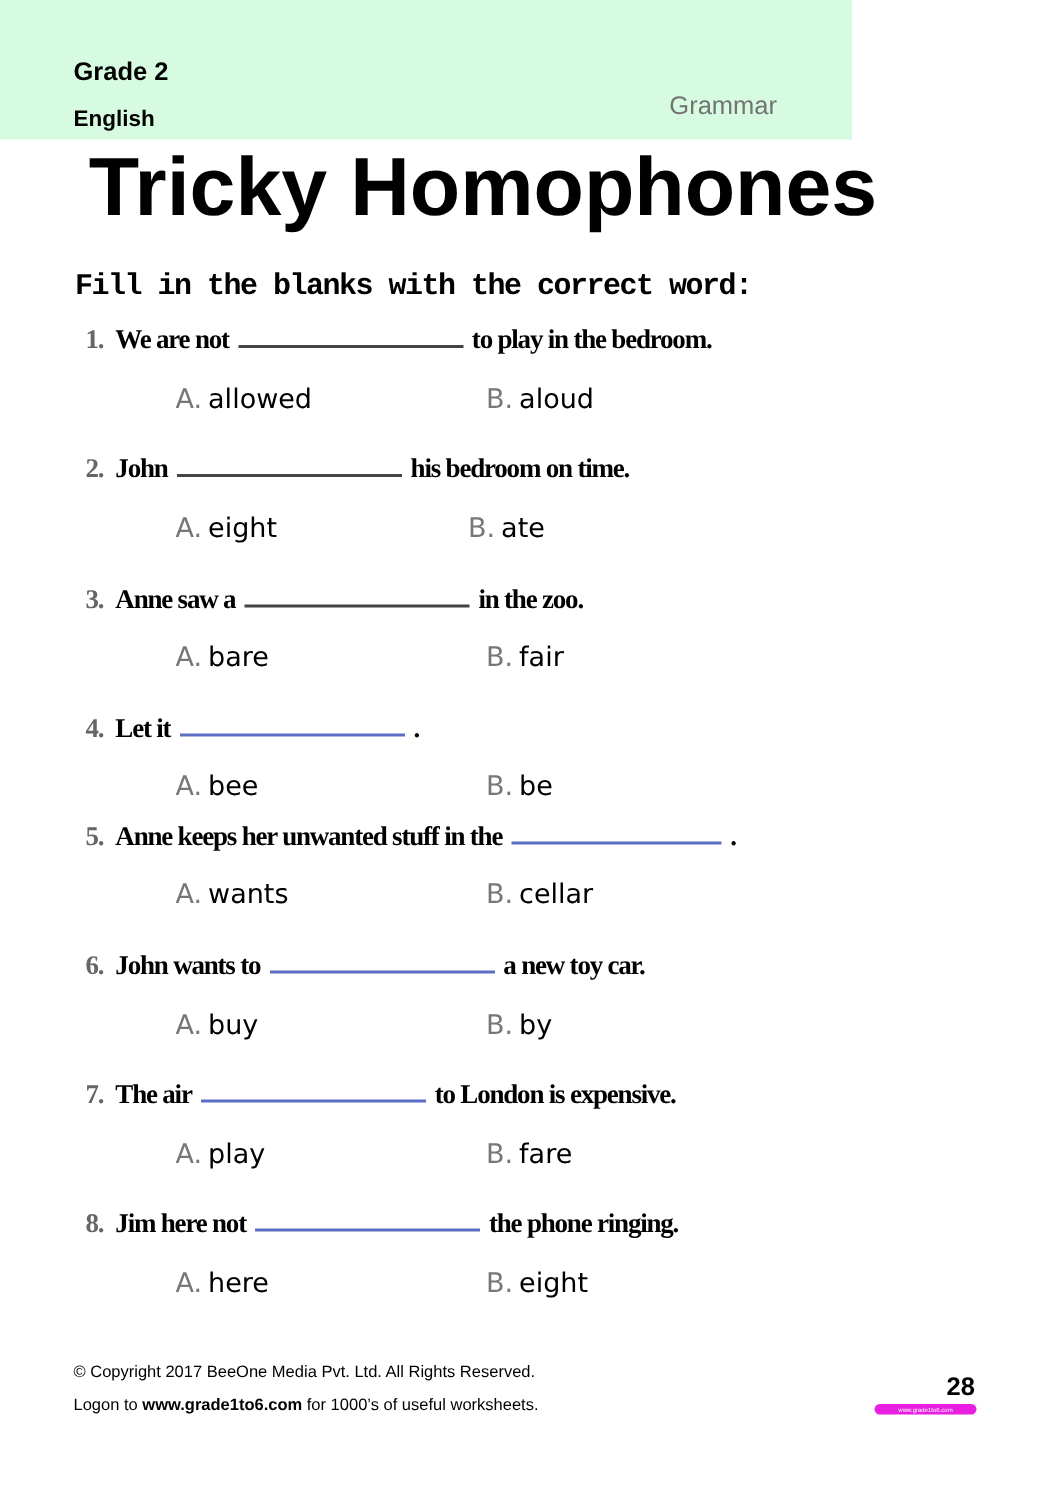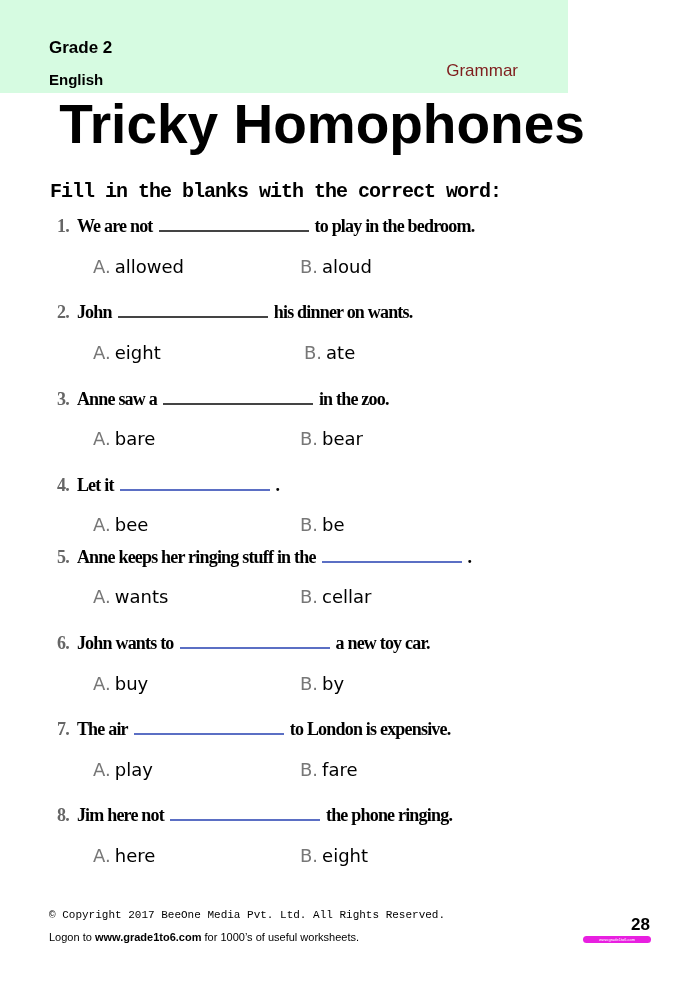"Grammar" .topic { color: #7f1d1d -> #737373 }
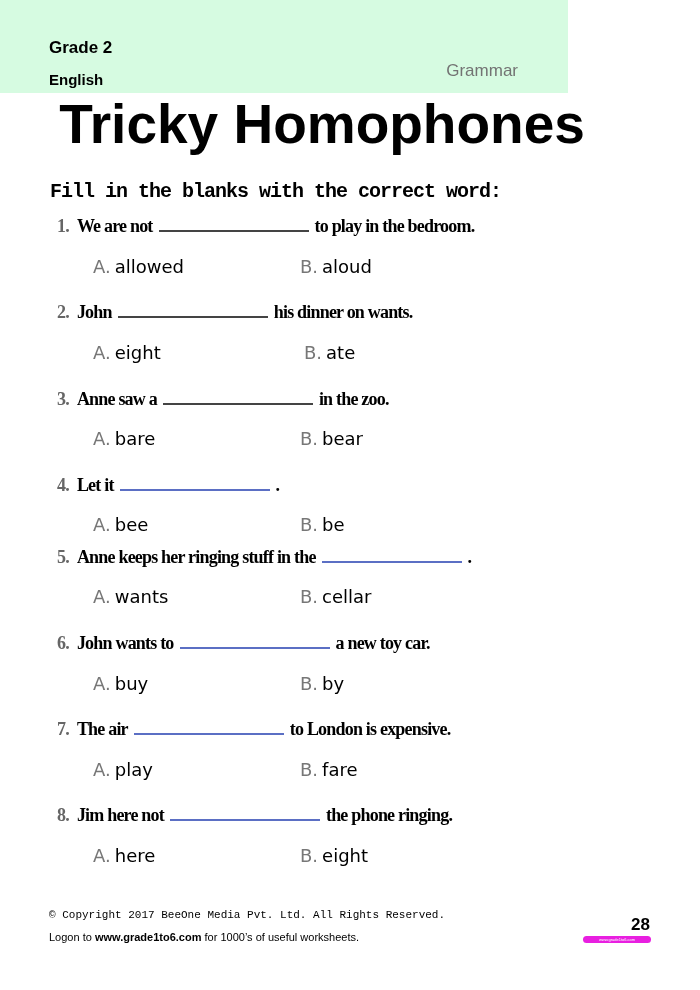"A. allowed" .opt { margin-left: none -> 24px }
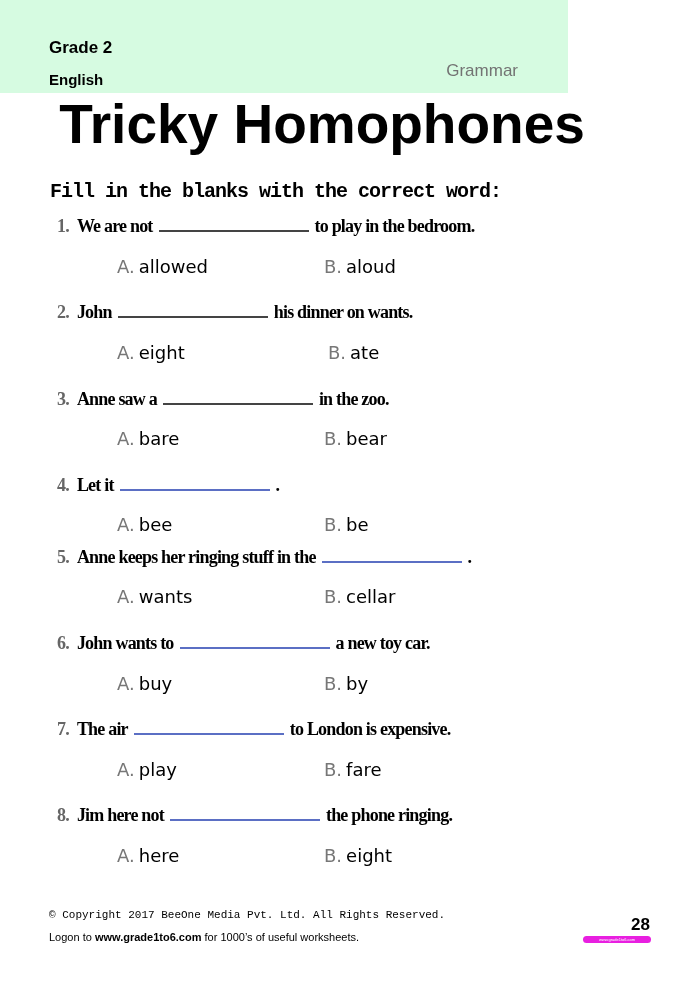"his dinner on wants." span { text: dinner on wants -> bedroom on time }
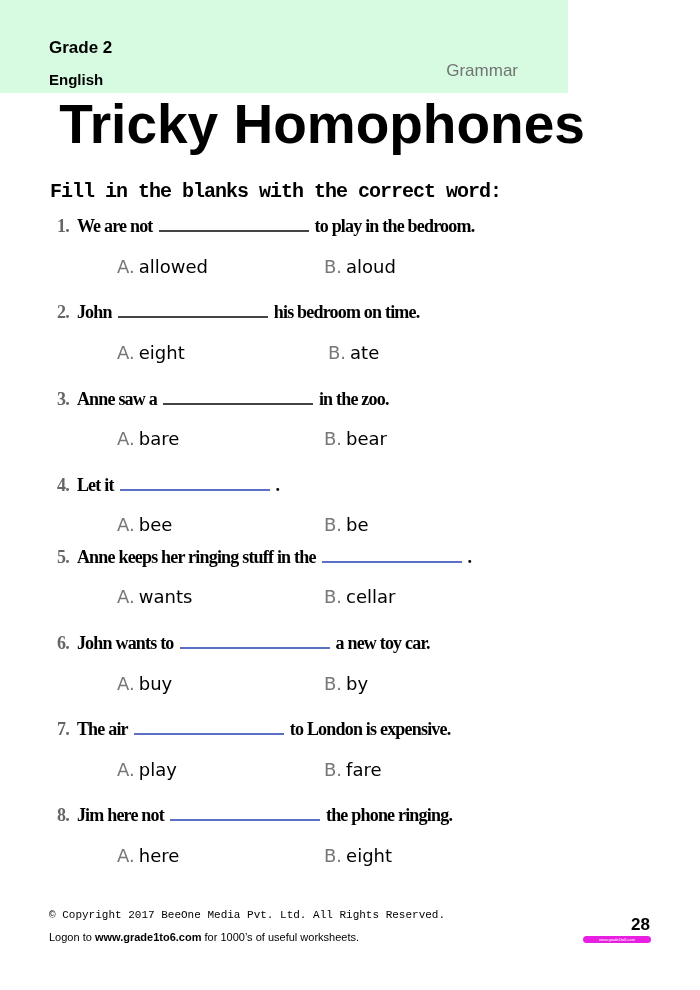"B. ate" div.opt { left: 304px -> 288px }
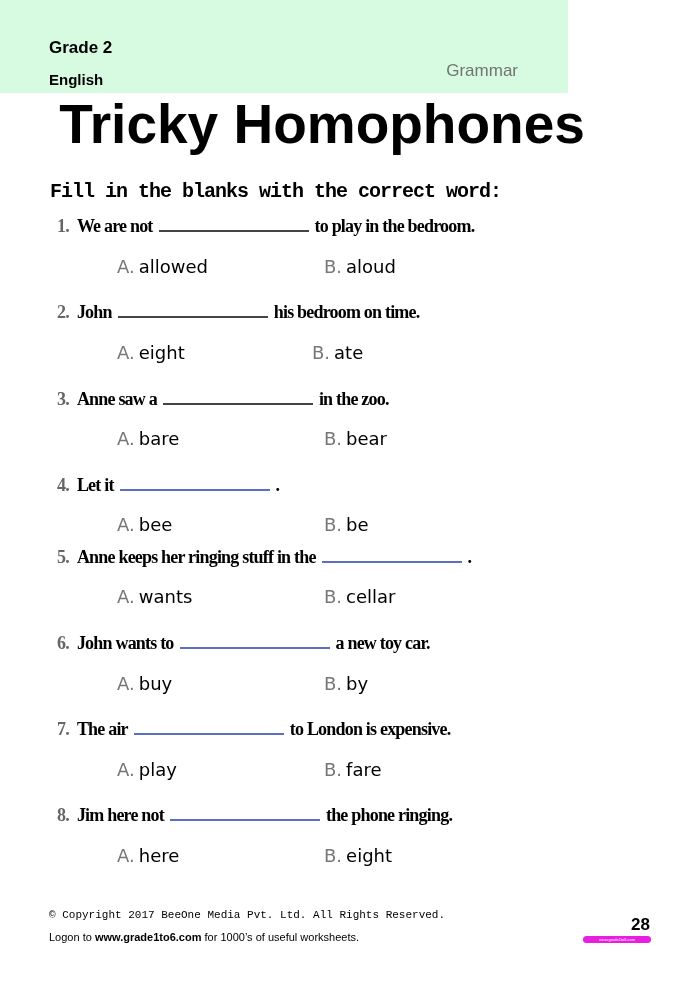"bear" span { text: bear -> fair }
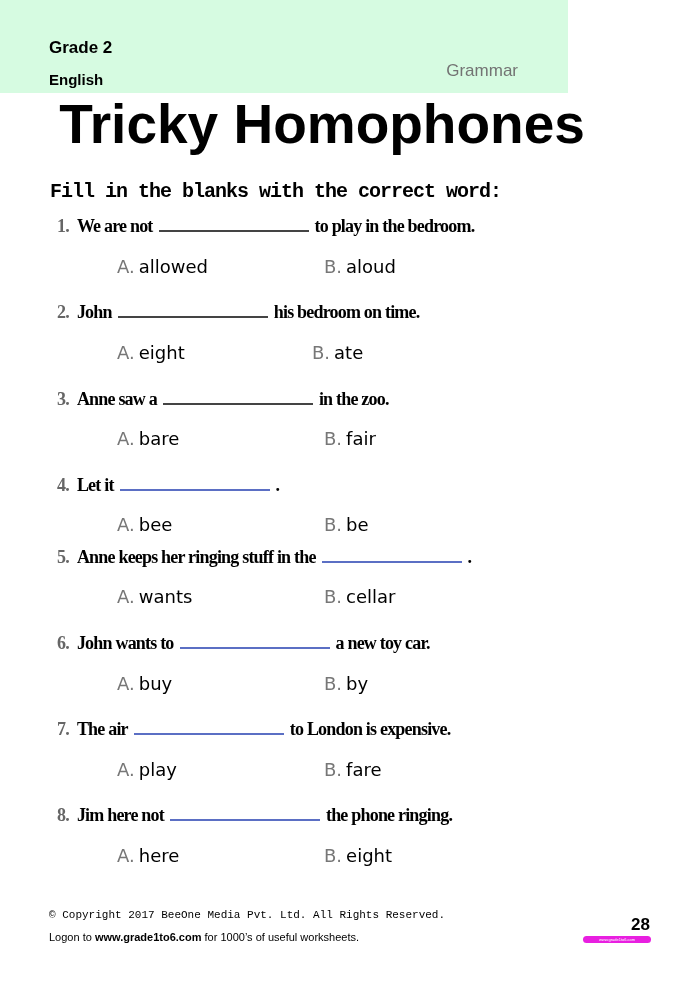"Anne keeps her ringing stuff" span { text: ringing -> unwanted }
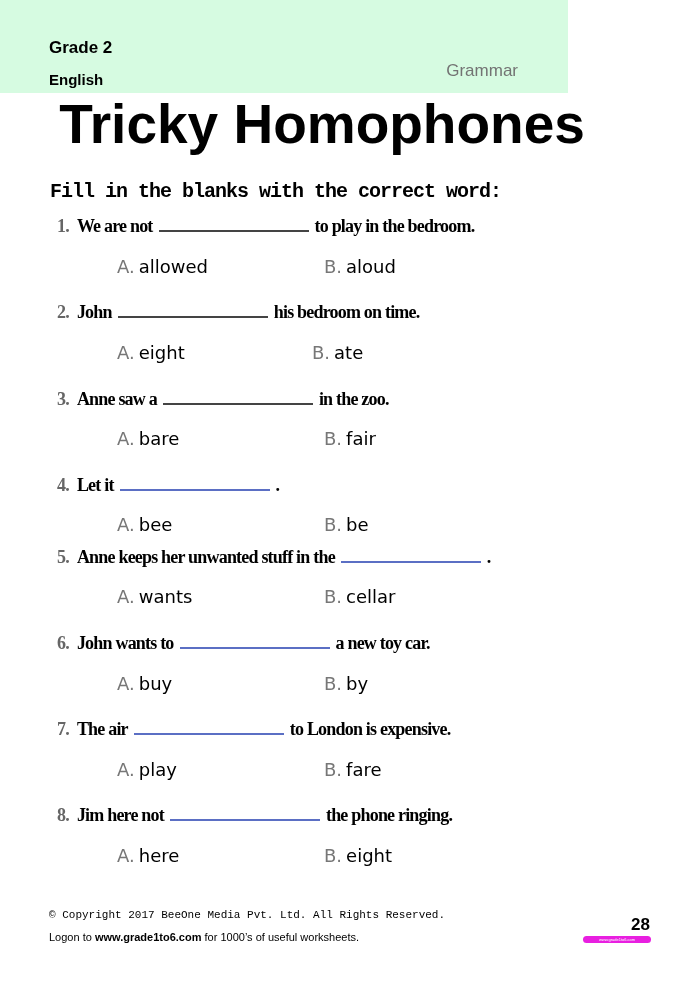"© Copyright 2017 BeeOne Media" .footer1 { font-family: Liberation Mono, monospace -> Liberation Sans, sans-serif }
